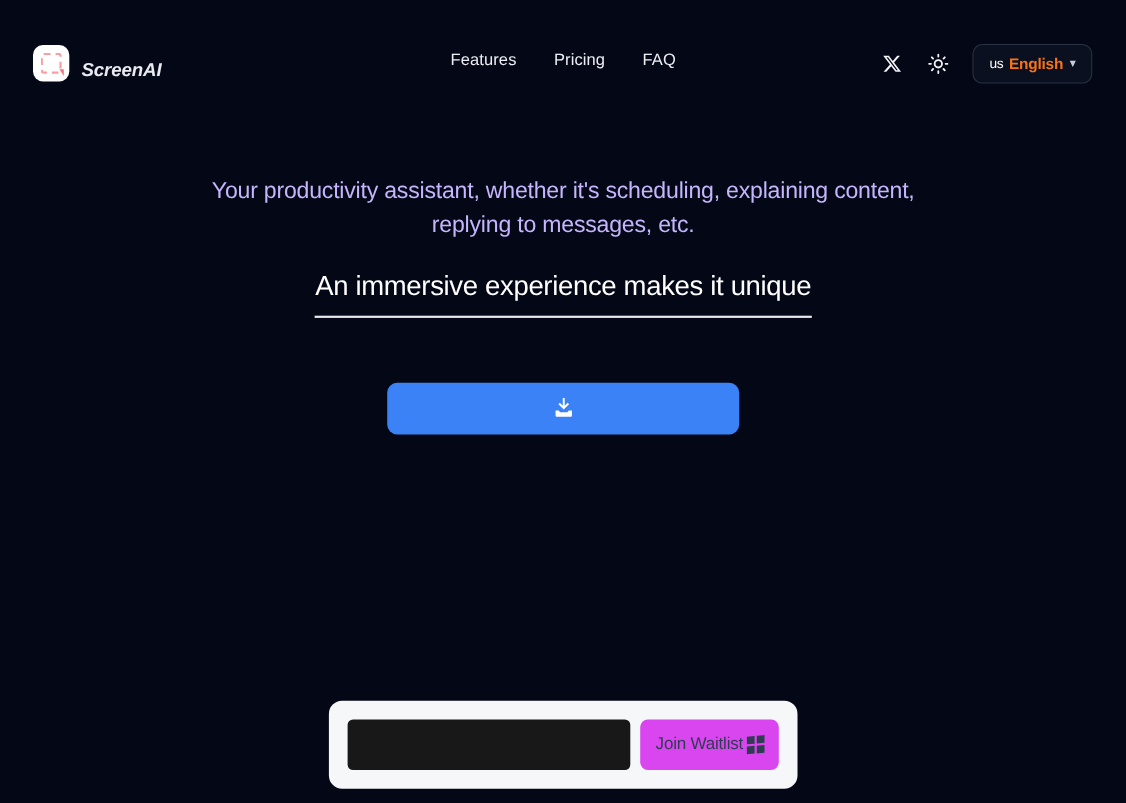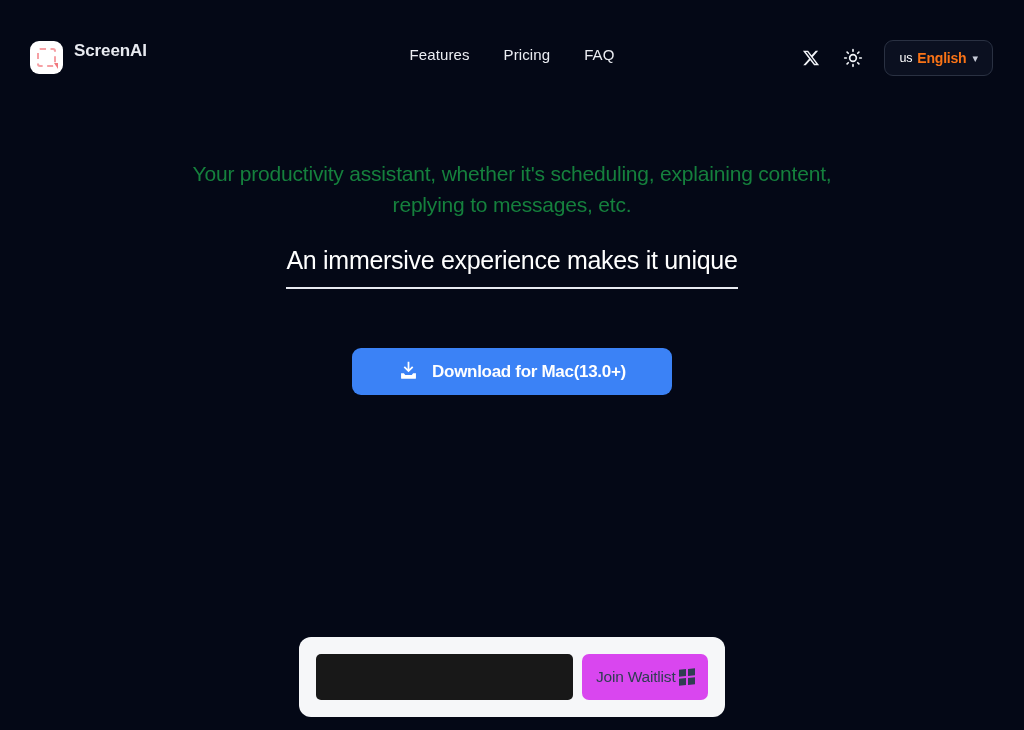"ScreenAI" .brand { align-items: flex-start -> flex-end; font-style: none -> italic }
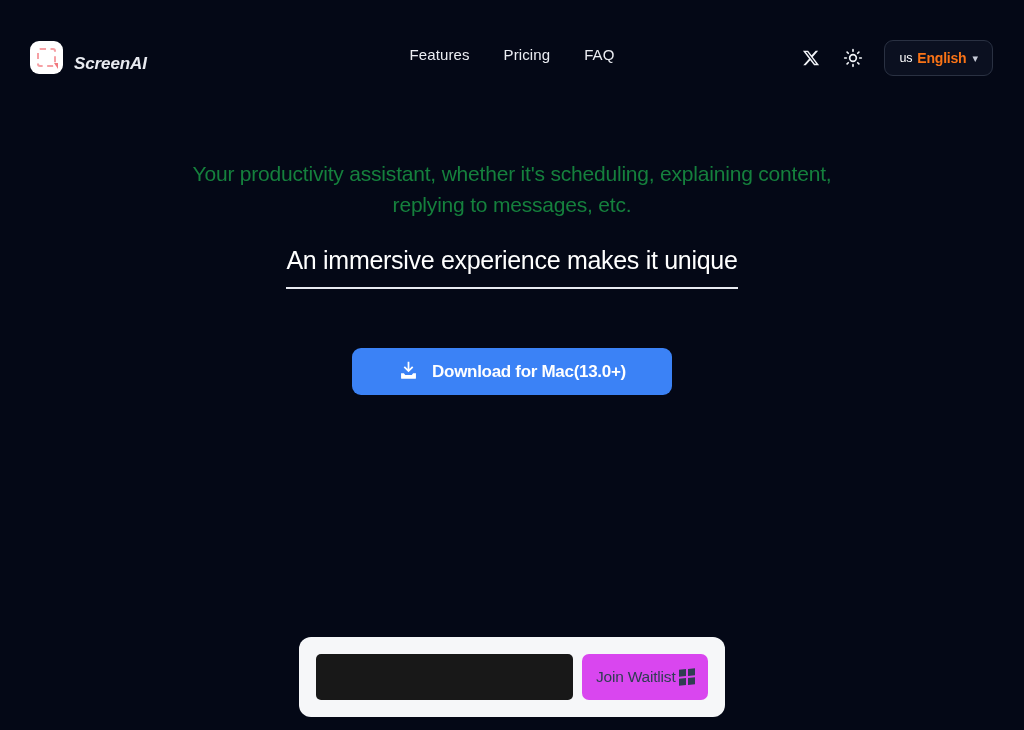"Your productivity assistant, whether" .subtitle { color: #15803d -> #c4b5fd }
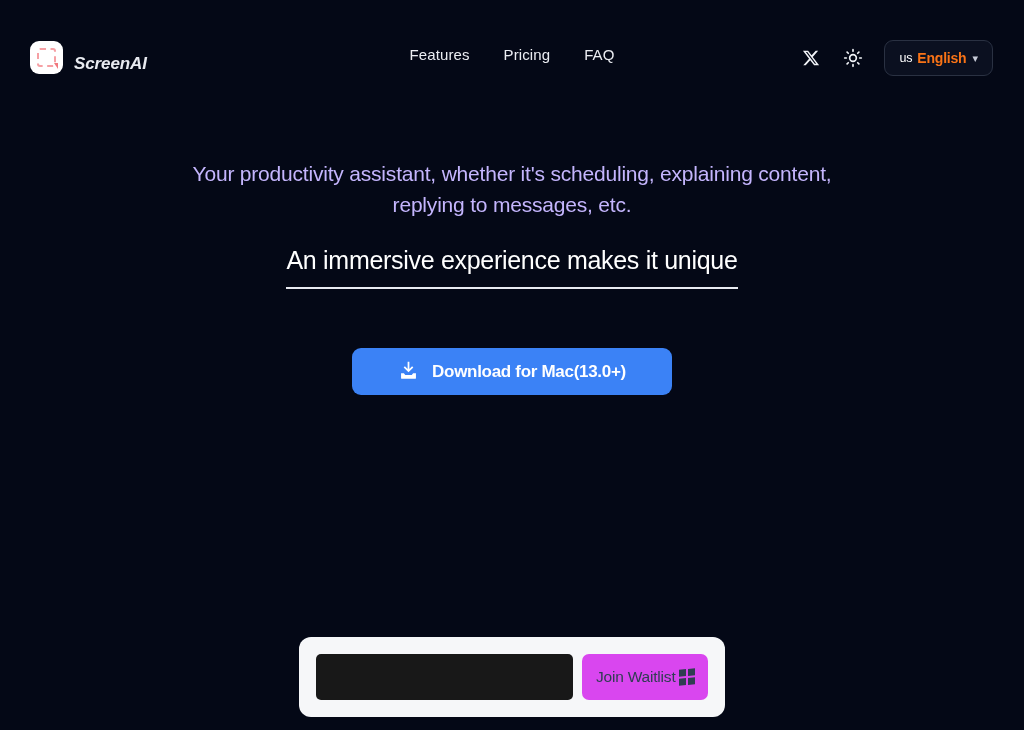"Download for Mac(13.0+)" span.label { html: <span>Download for Mac(13.0+)</span> -> none }
